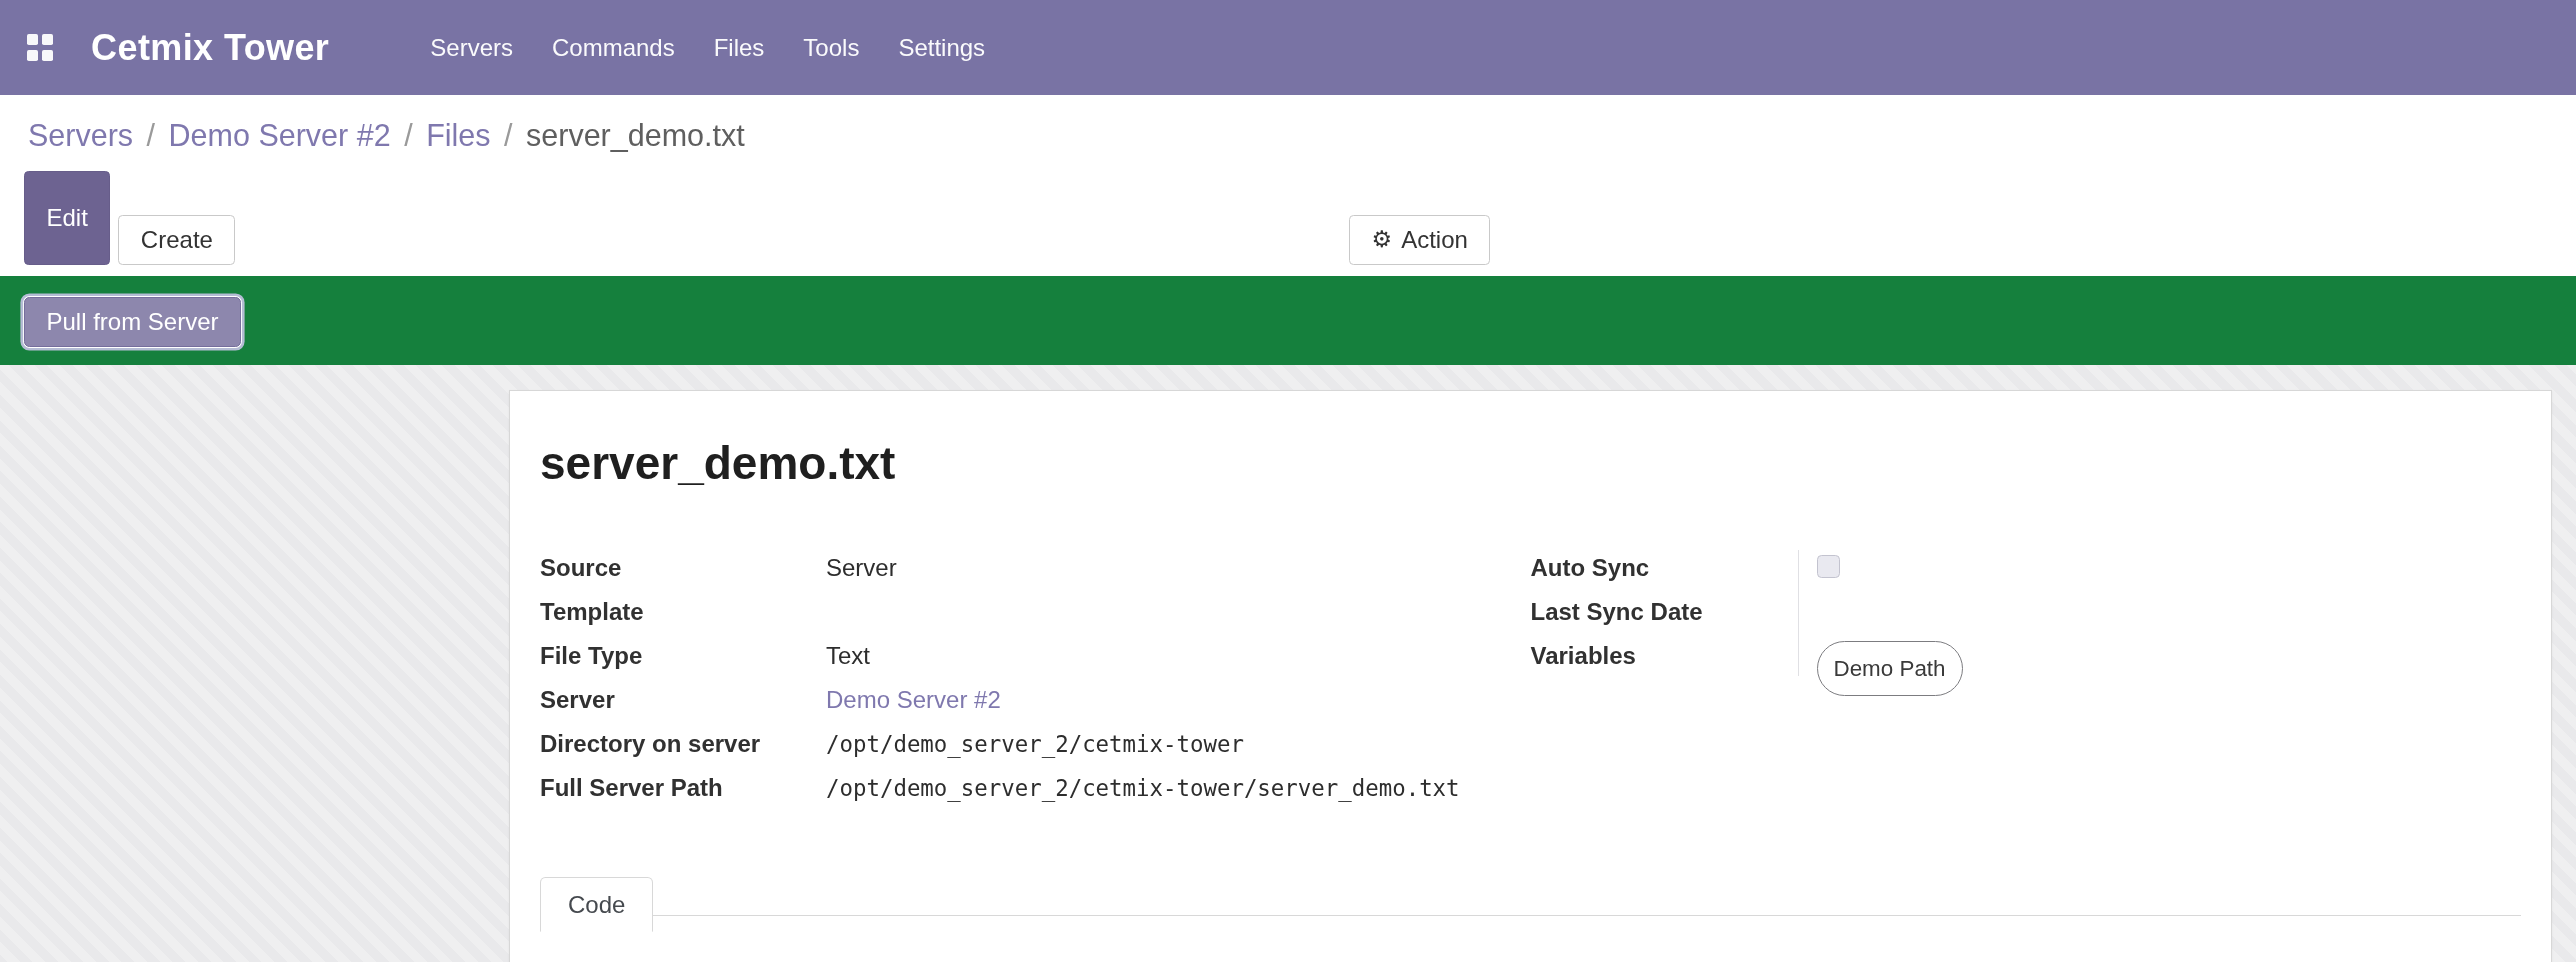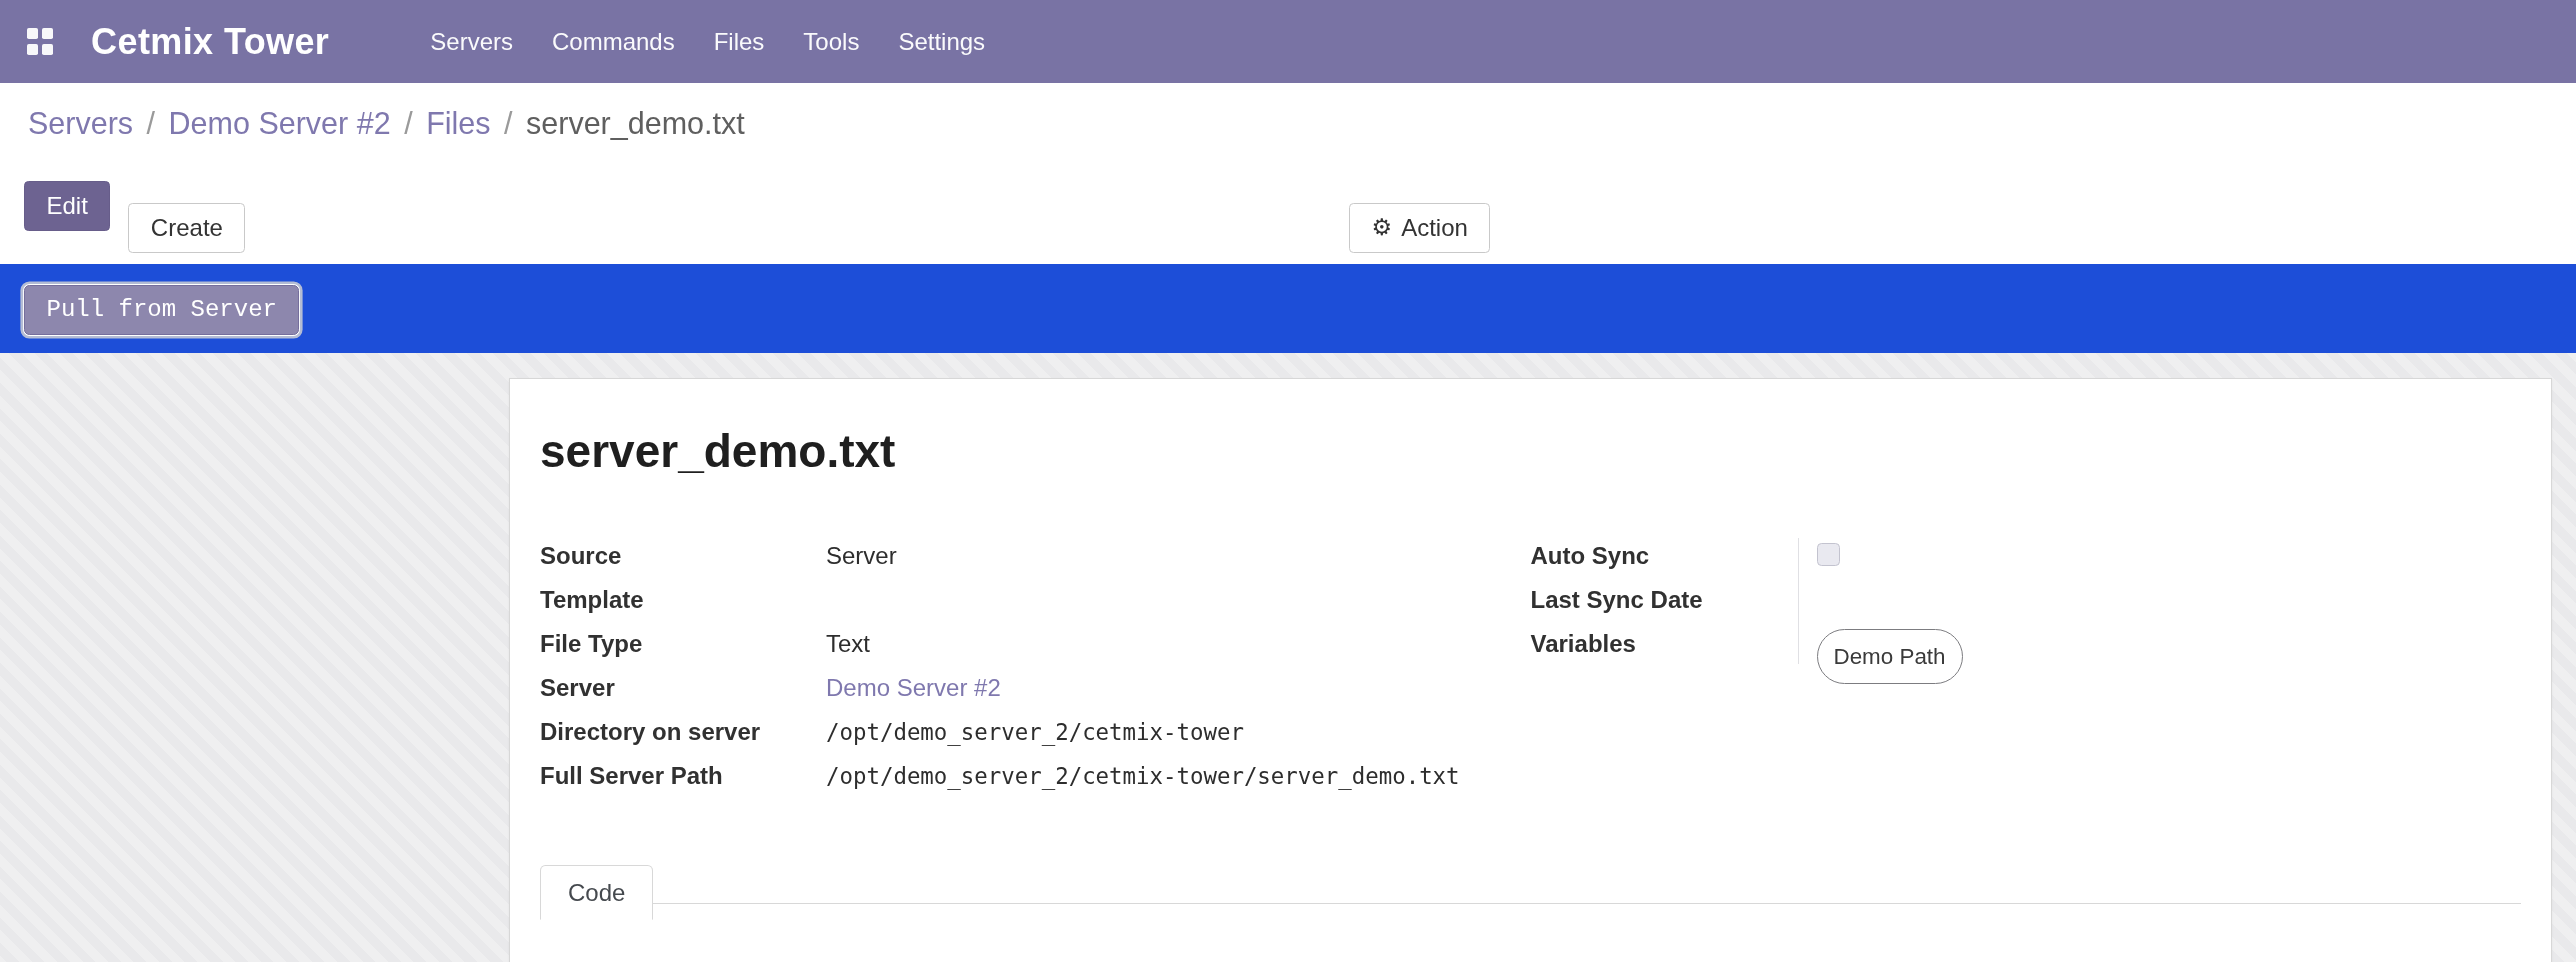"Cetmix Tower" .navbar { height: 83px -> 95px }
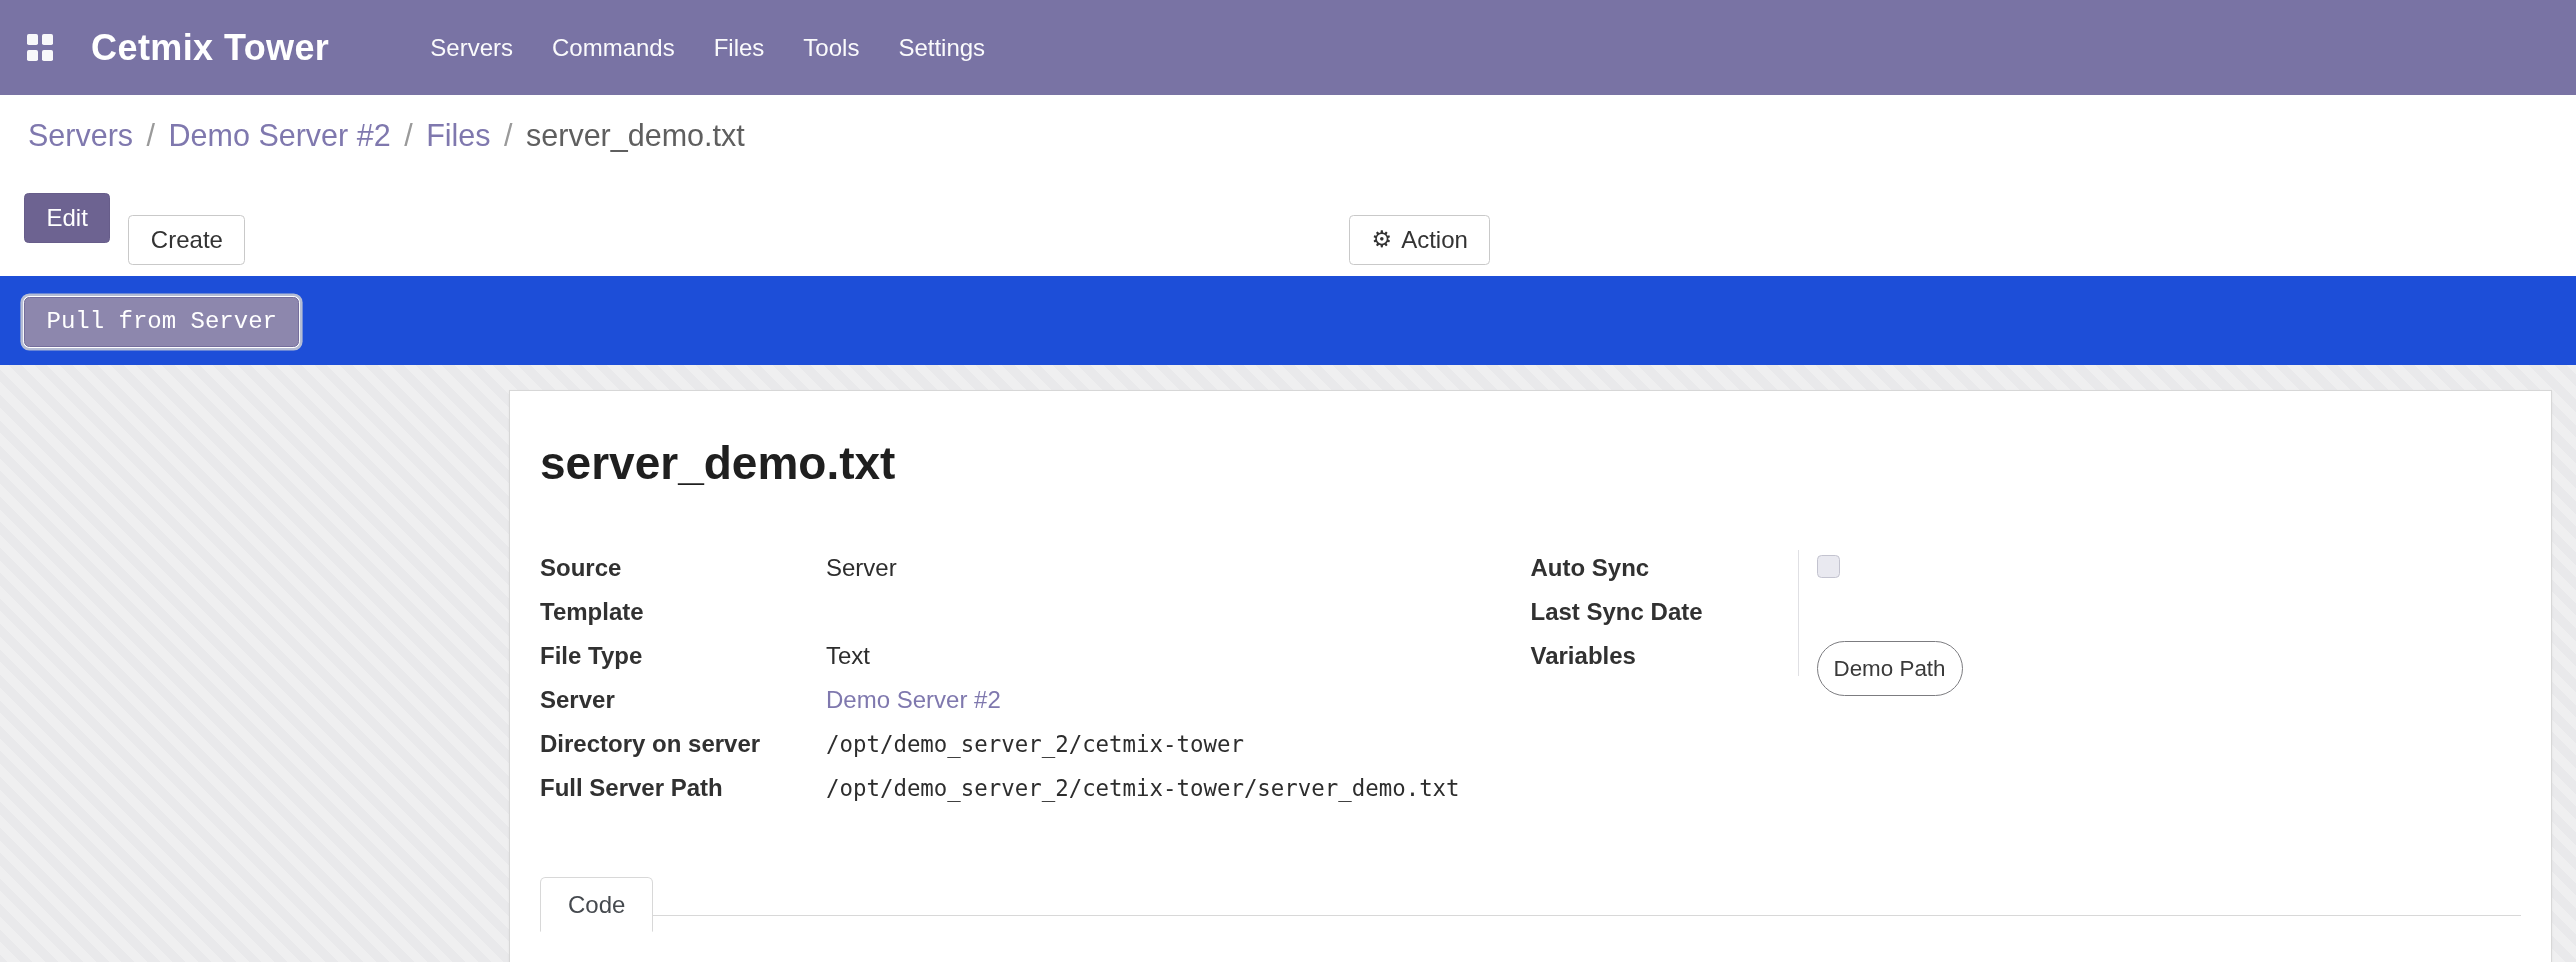"Edit" .button-row { align-items: center -> none; gap: 18px -> 8px }
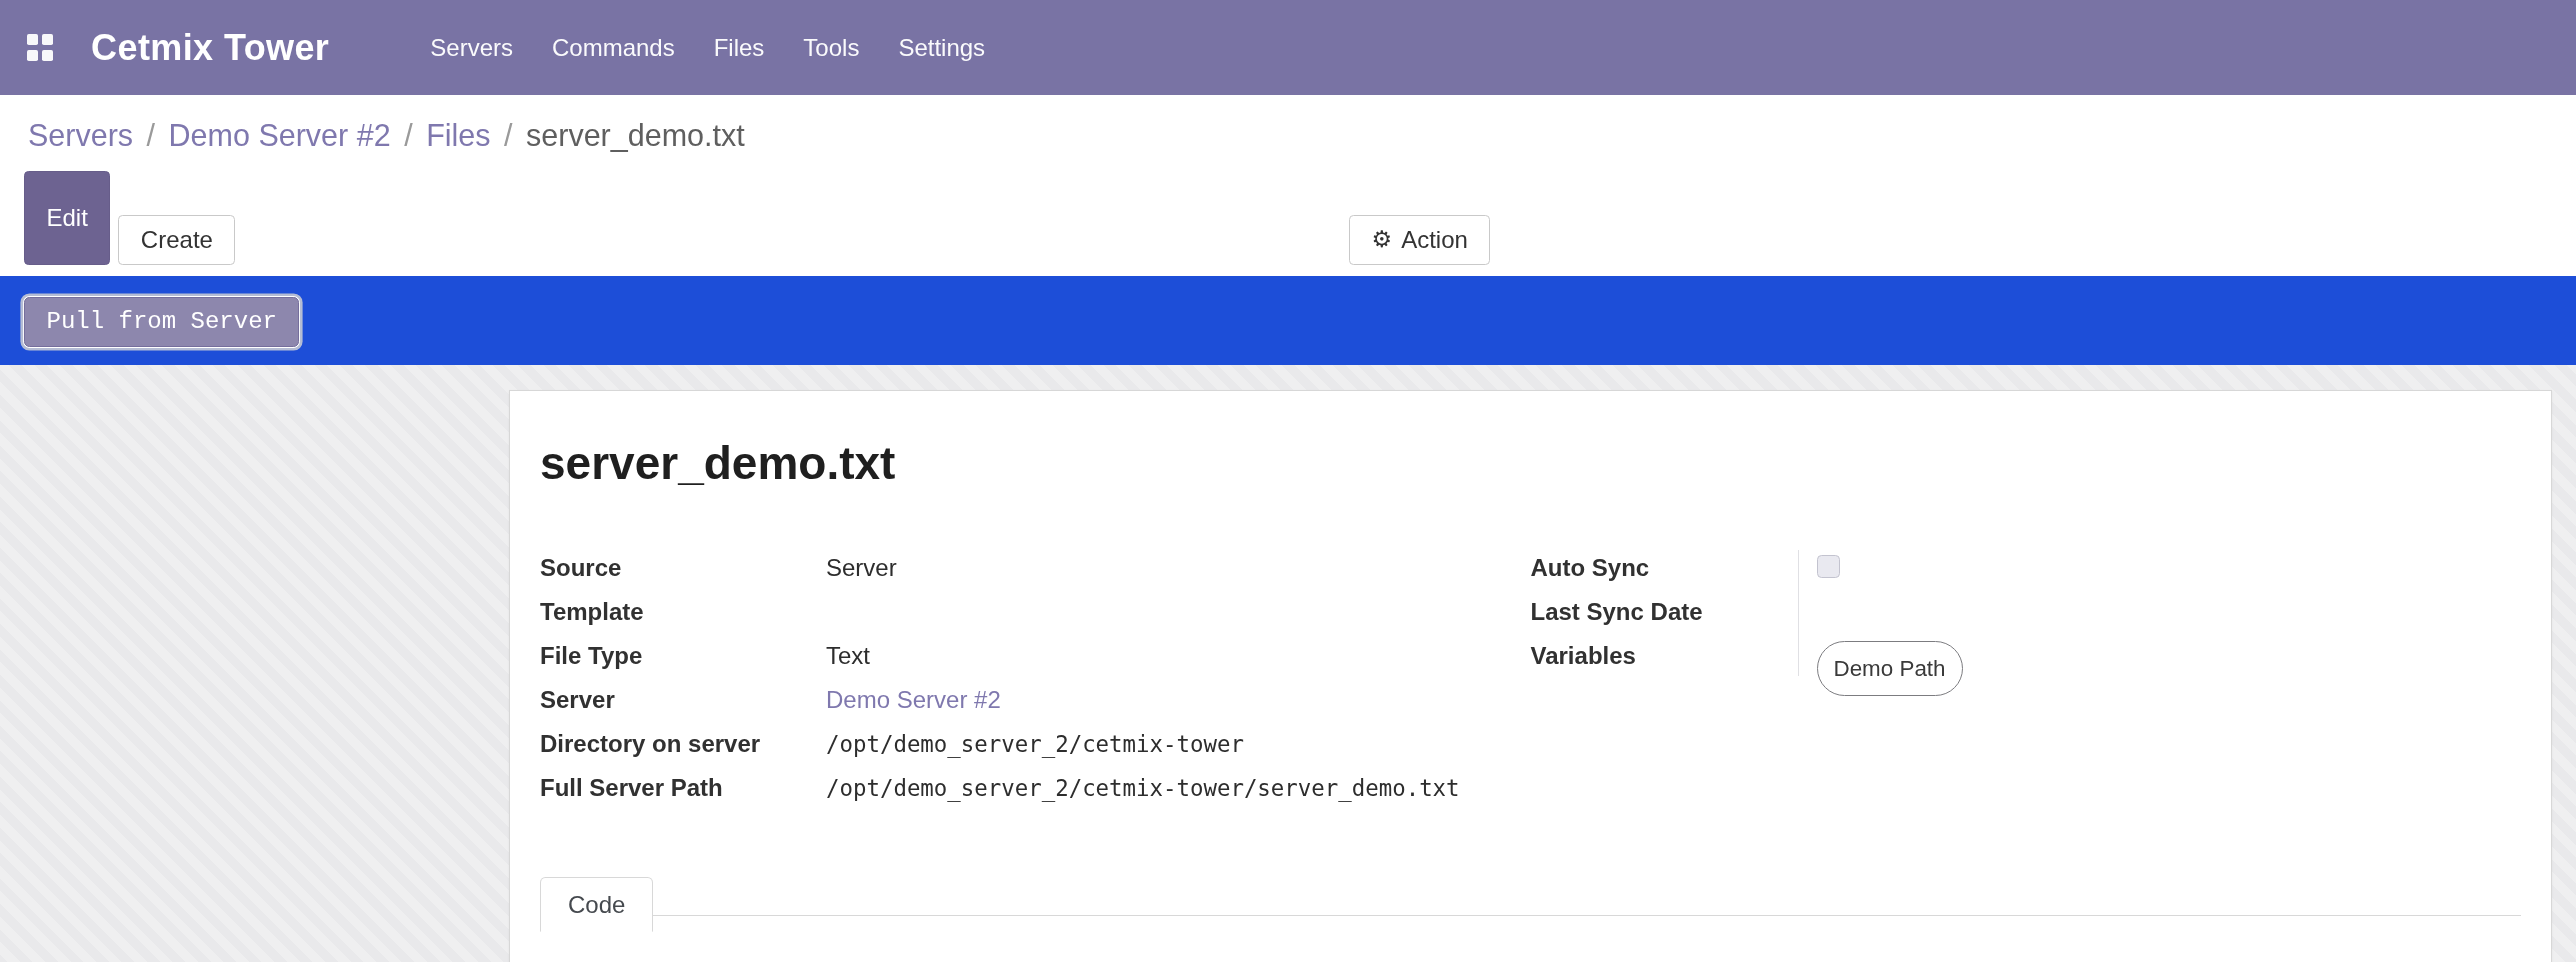"Pull from Server" .status-row { background: #1d4ed8 -> #15803d; font-family: Liberation Mono, monospace -> none }
